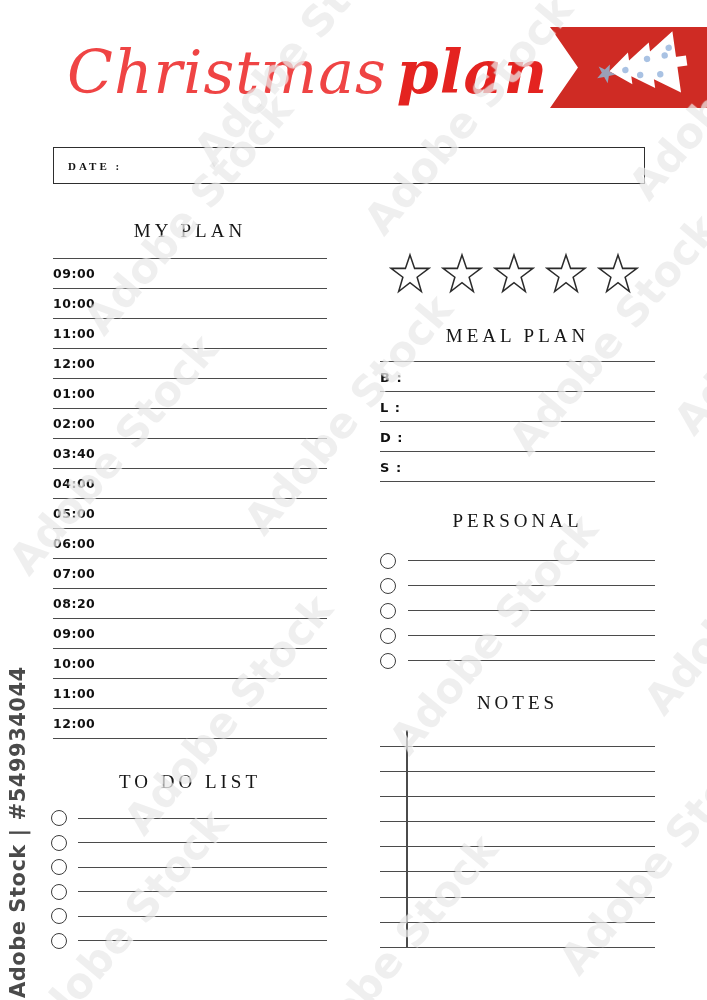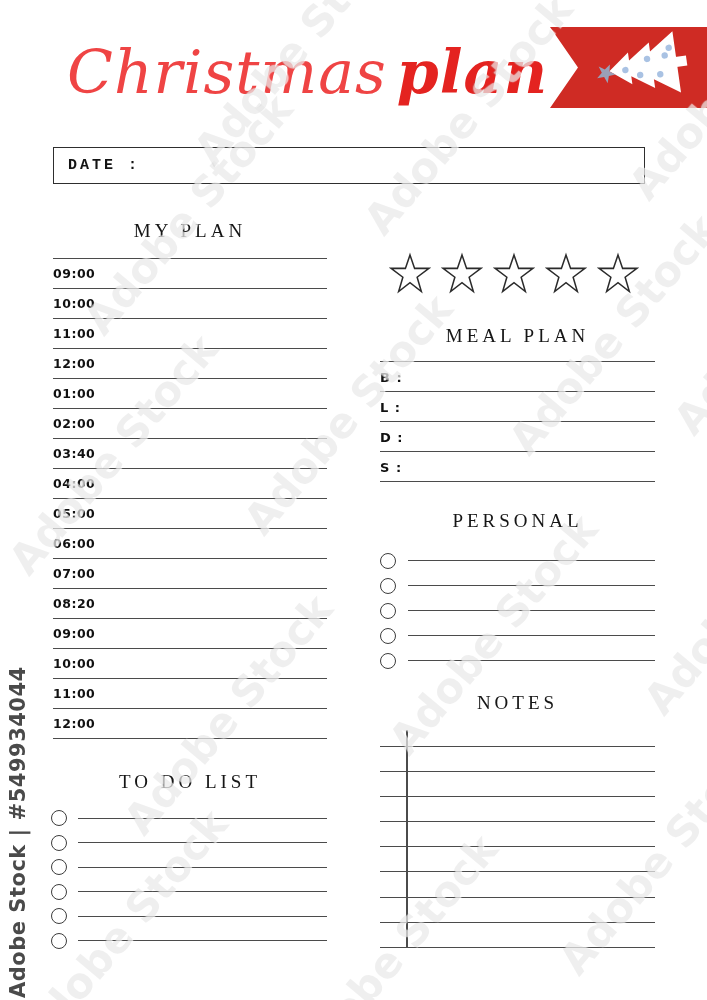"DATE :" .date-box .date-label { font-family: Liberation Mono, monospace -> Liberation Serif, serif; font-size: 15px -> 11px }
